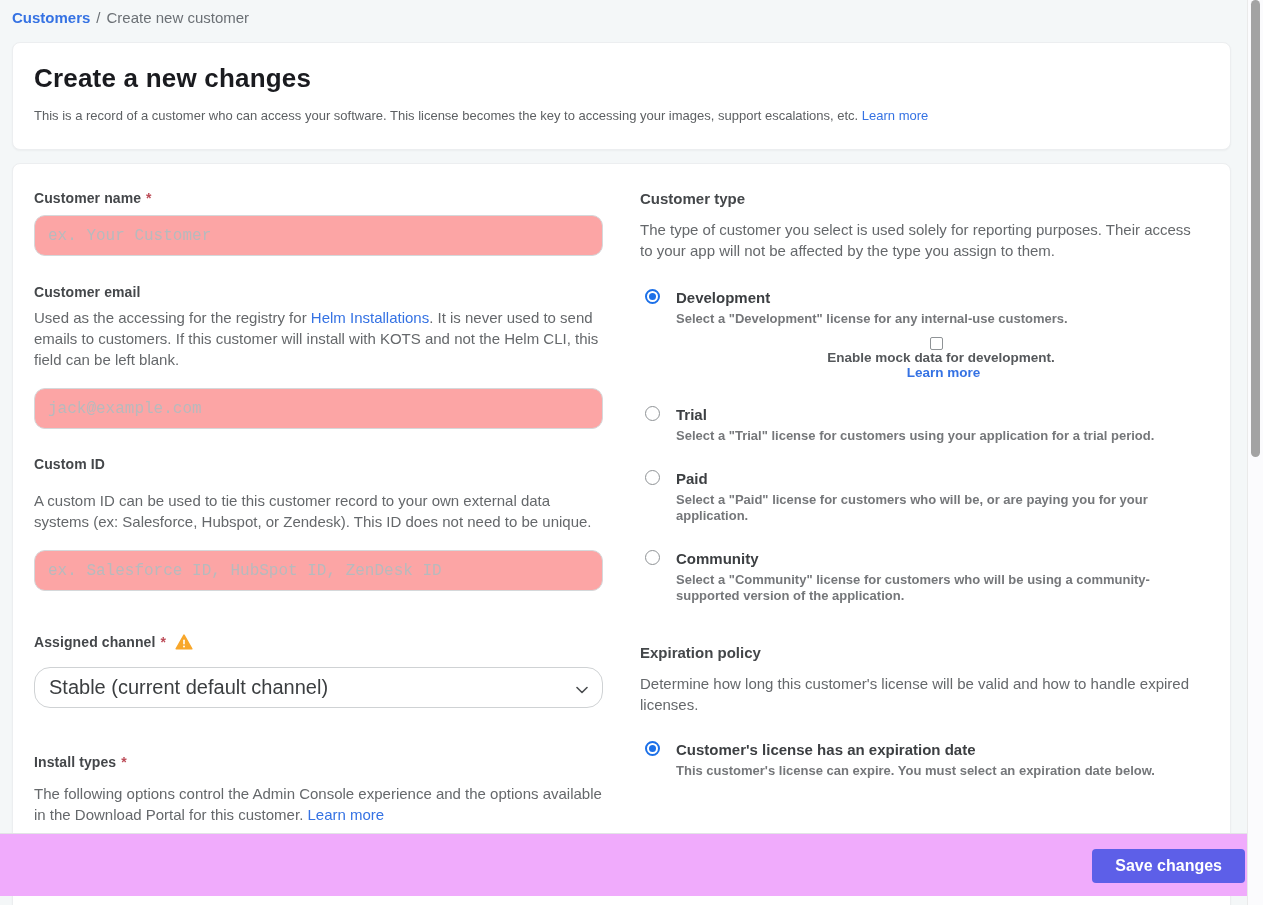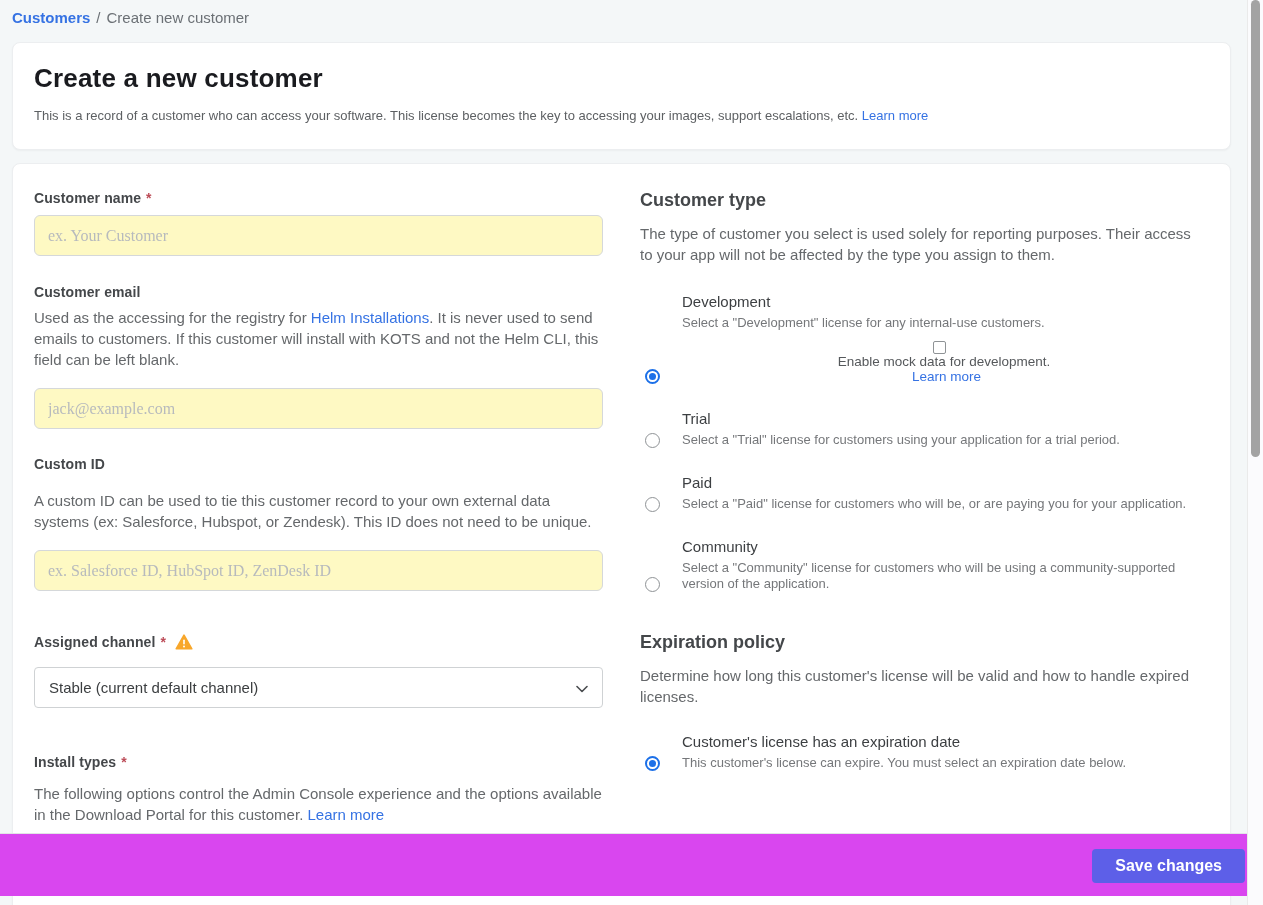"Create a new customer" h1 { text: customer -> changes }
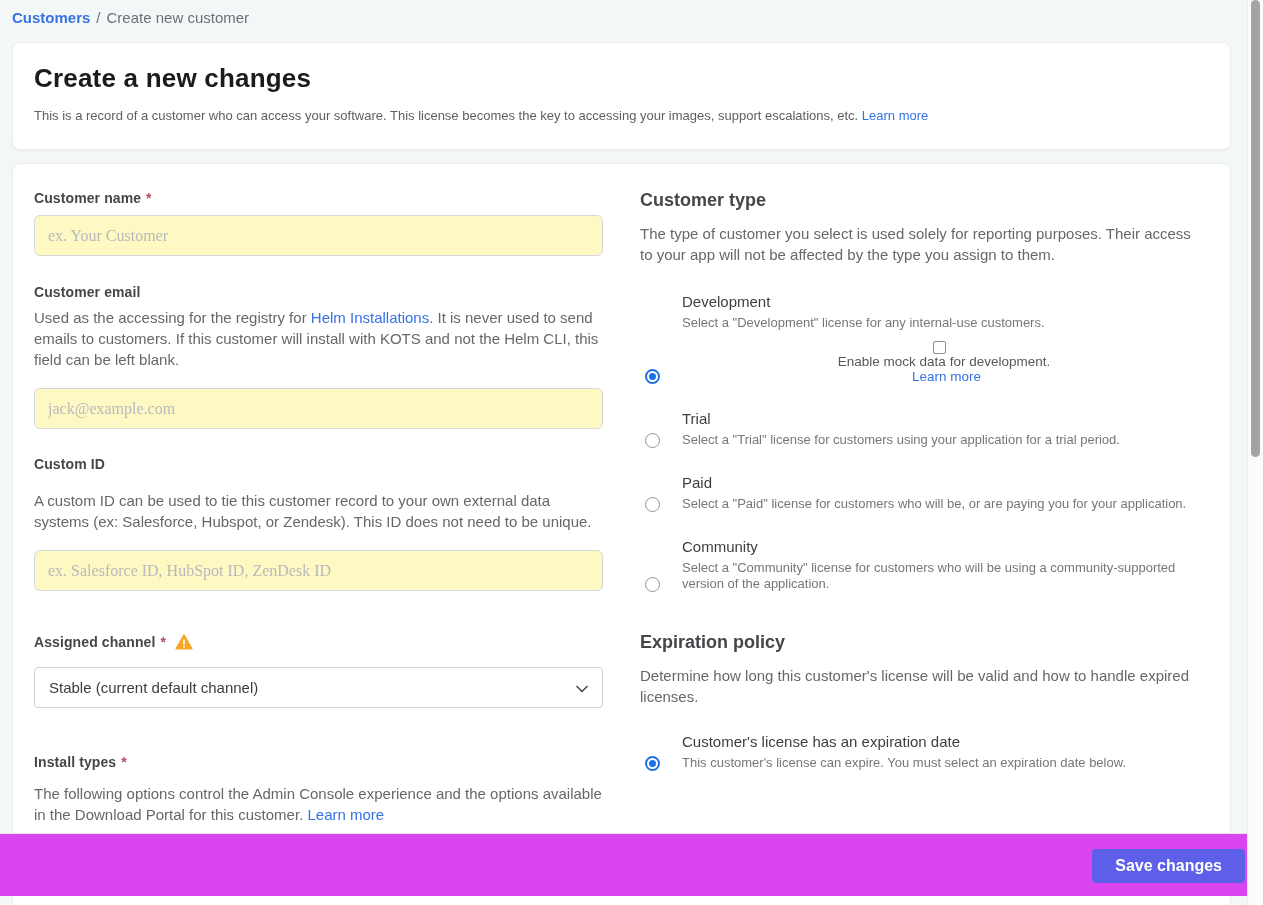"Customer type" .sec-head { font-size: 18px -> 15px }
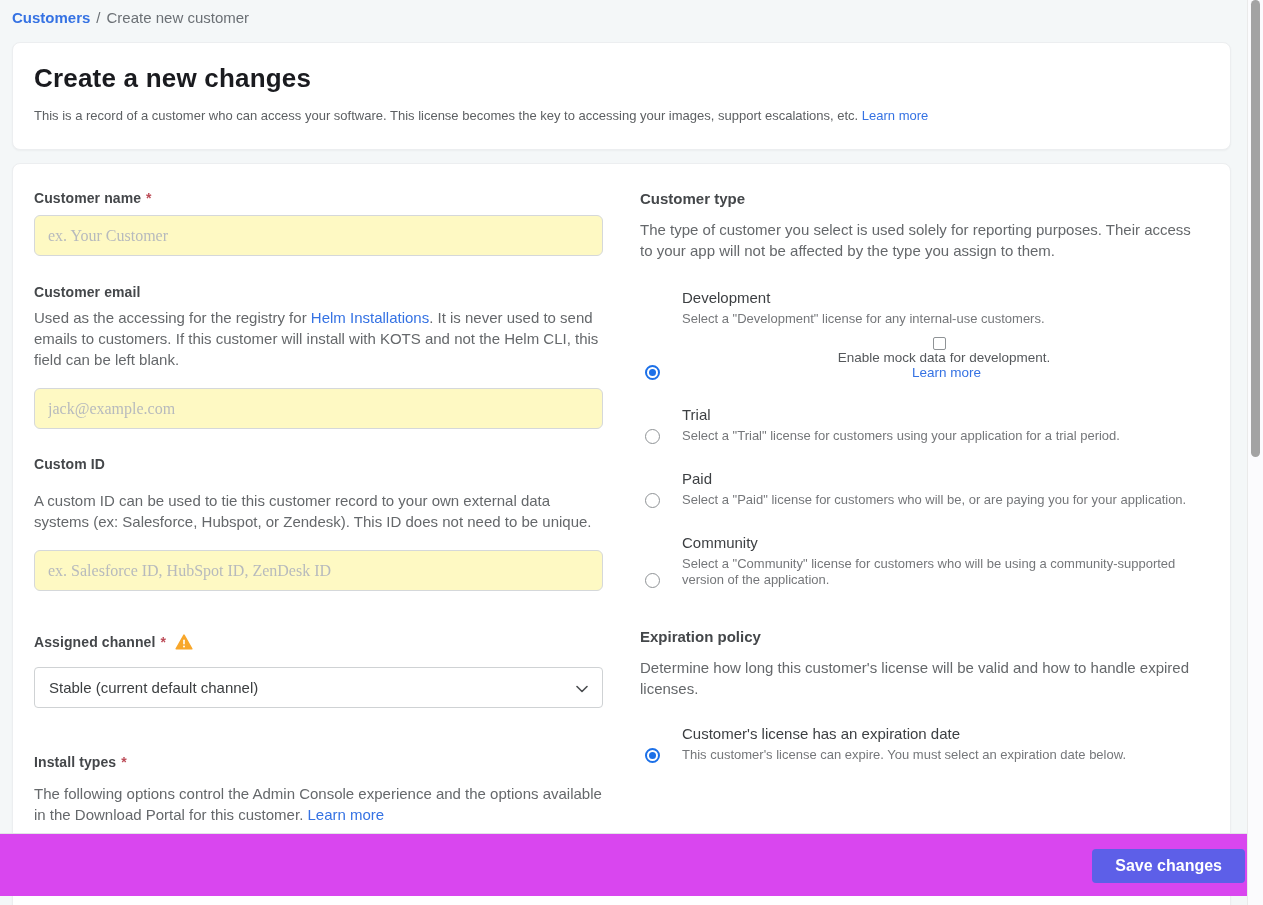"ex. Your Customer" .text-input { background: #fef9c3 -> #fca5a5; border-radius: 6px -> 11px; font-family: Liberation Serif, serif -> Liberation Mono, monospace }
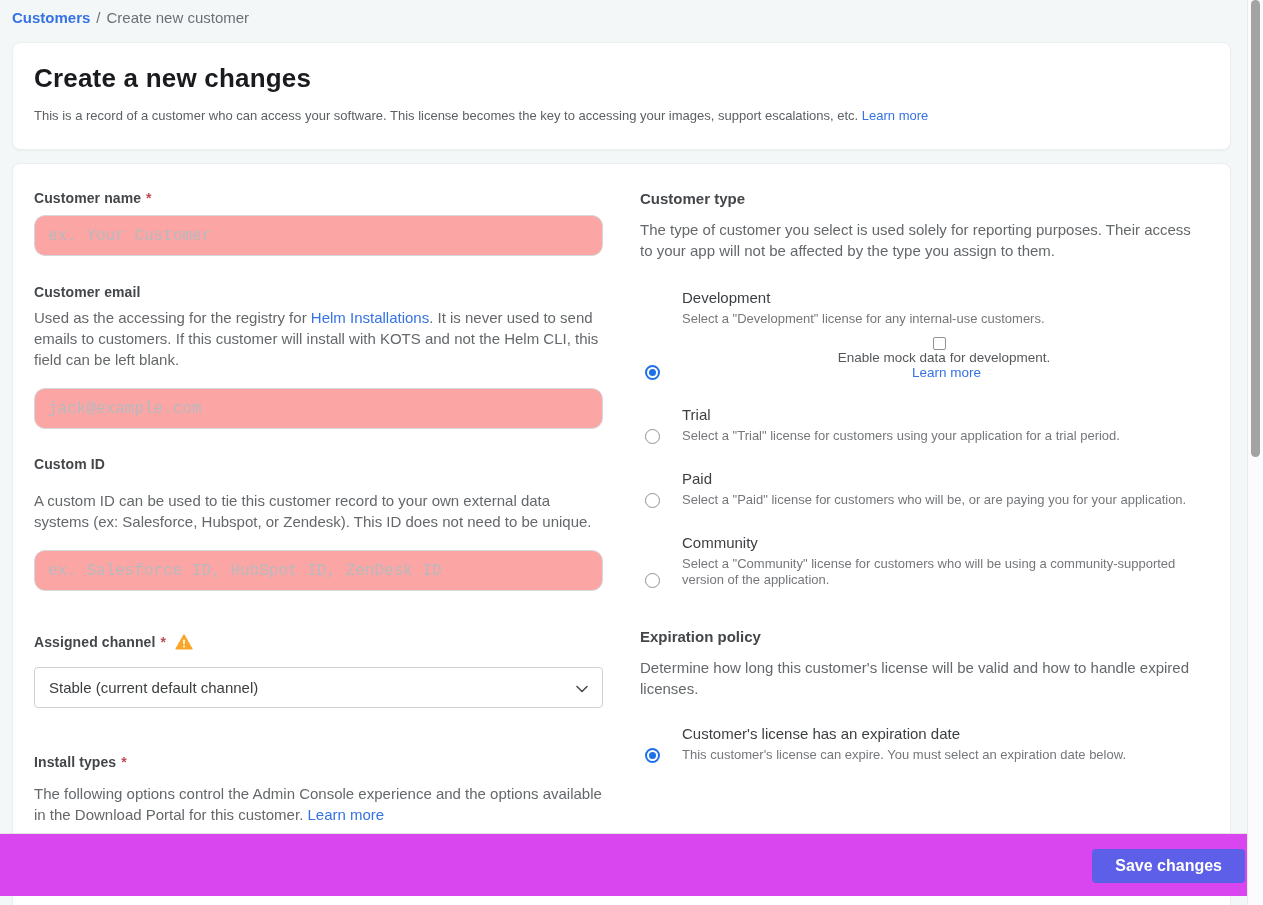"Development" .option { align-items: flex-end -> flex-start; font-weight: none -> bold; gap: 22px -> 16px }
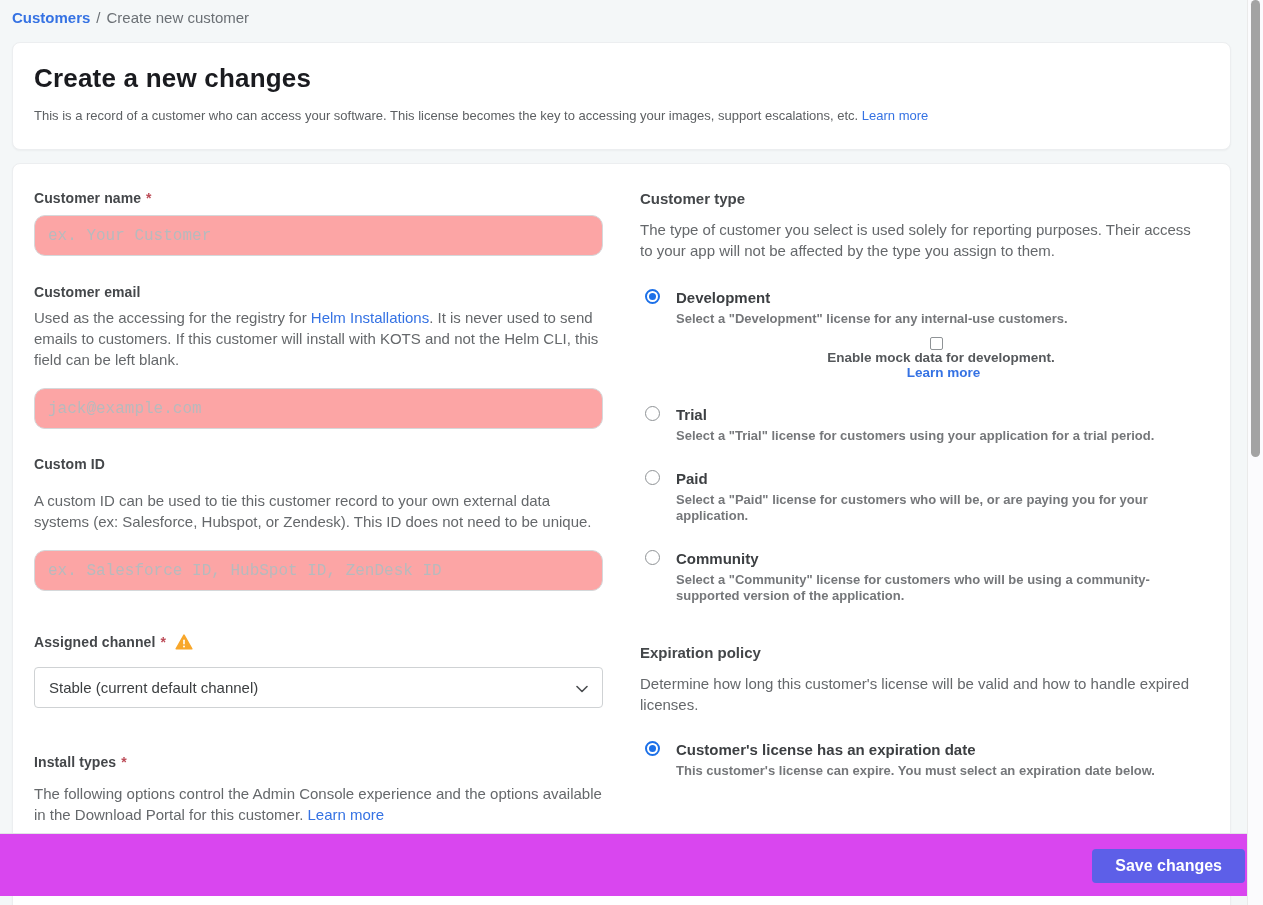"Stable (current default channel)" .select-box { border-radius: 4px -> 16px; font-size: 15px -> 20px }
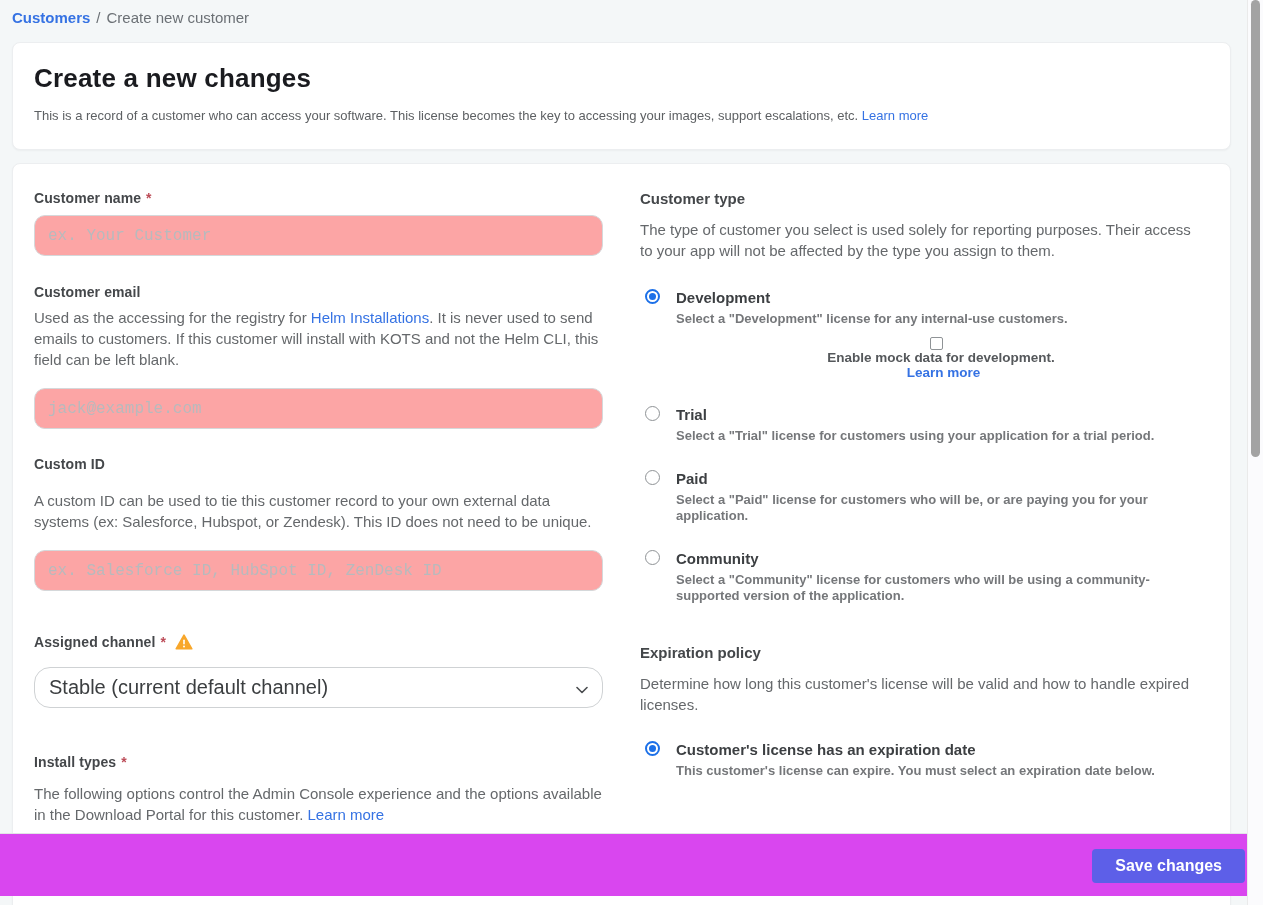"Save changes" .footer { background: #d946ef -> #f0abfc }
